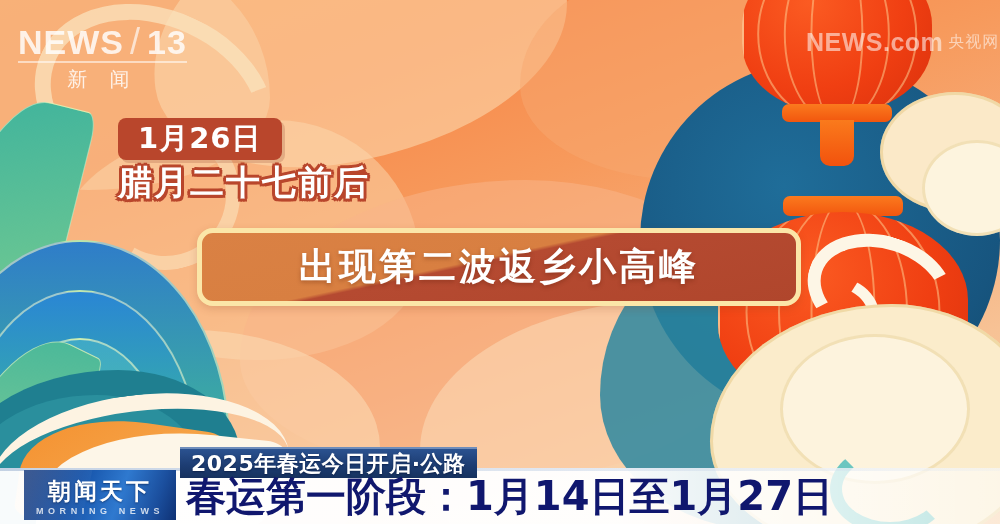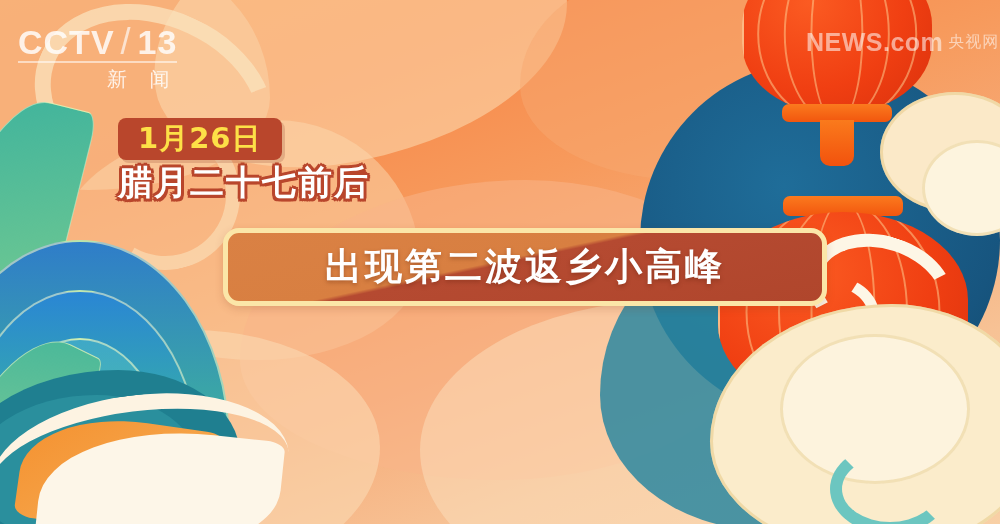"CCTV" span { text: CCTV -> NEWS }
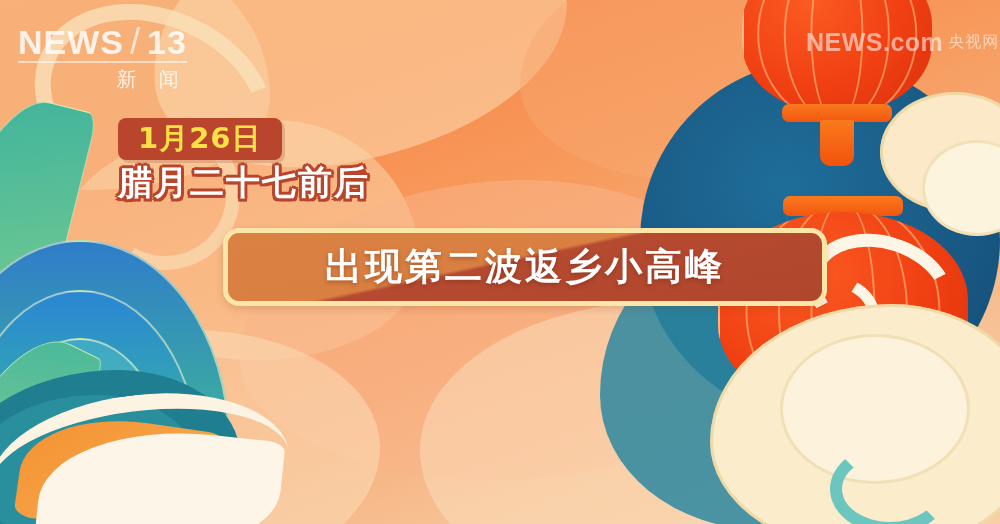"新 闻" .cctv13 .row2 { text-align: right -> center }
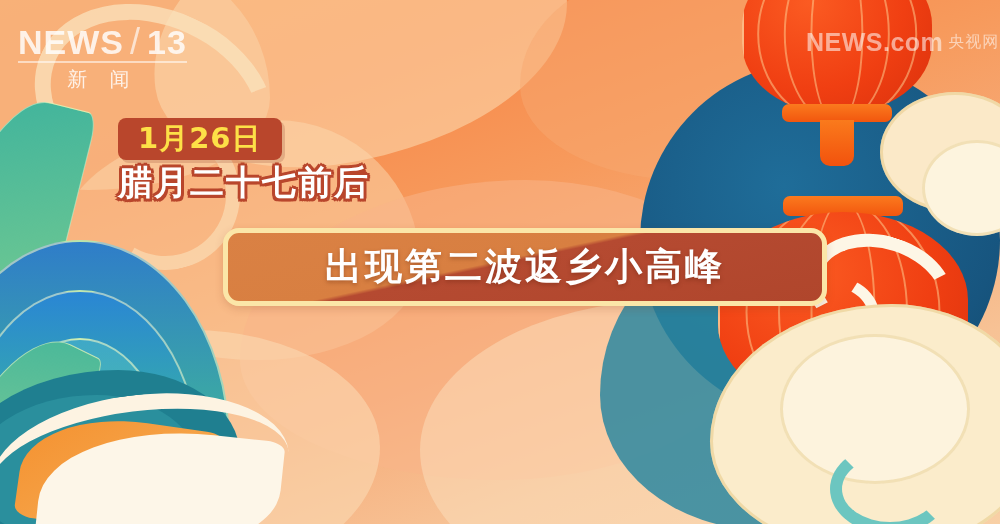"1月26日" .datebadge span { color: #fde047 -> #ffffff }
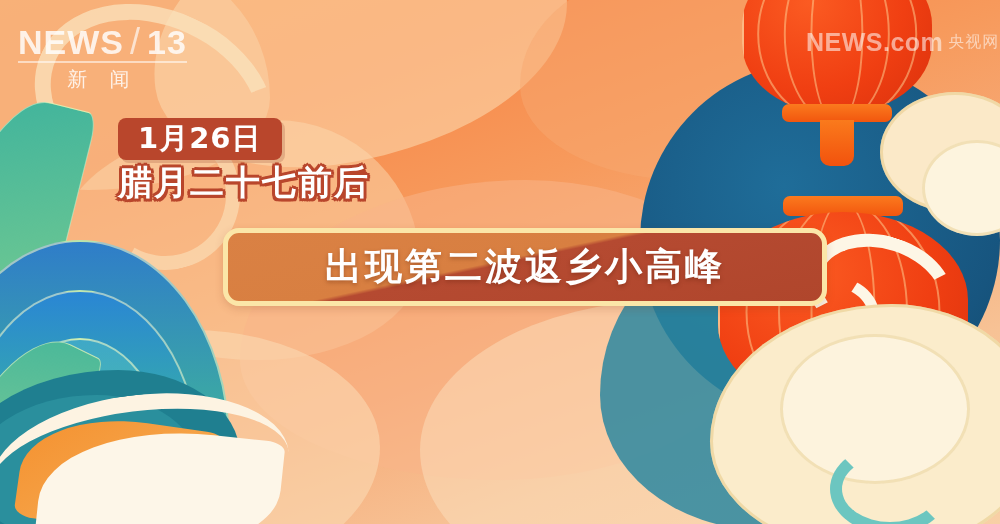"出现第二波返乡小高峰" .banner { left: 223px -> 197px }
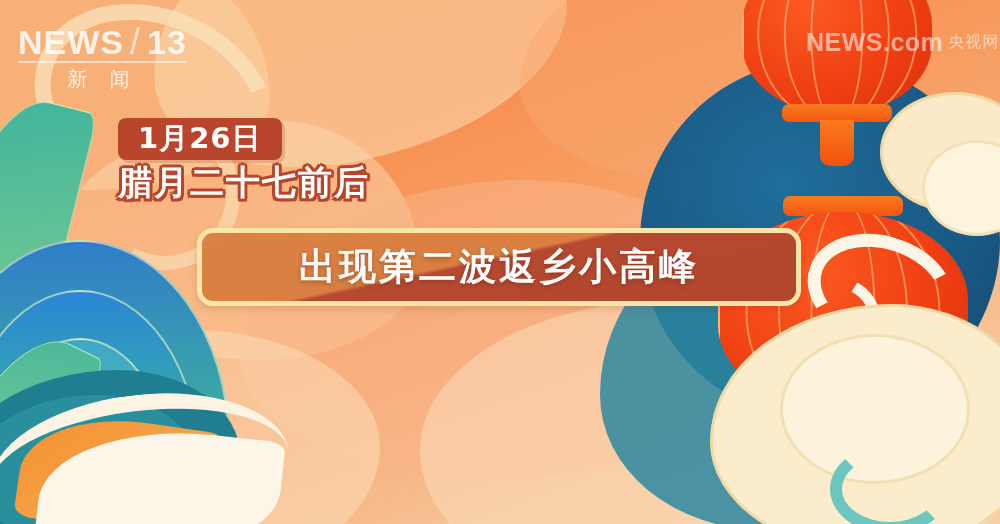"2025年春运今日开启·公路" div.lower { html: none -> <div> <div></div> <div> <span>2025年春运今日开启·公路</span> </div> <div> <div>朝闻天下</div> <div>MORNING NEWS</div> </div> <div> <span>春运第一阶段：1月14日至1月27日</span> </div> </div> }
